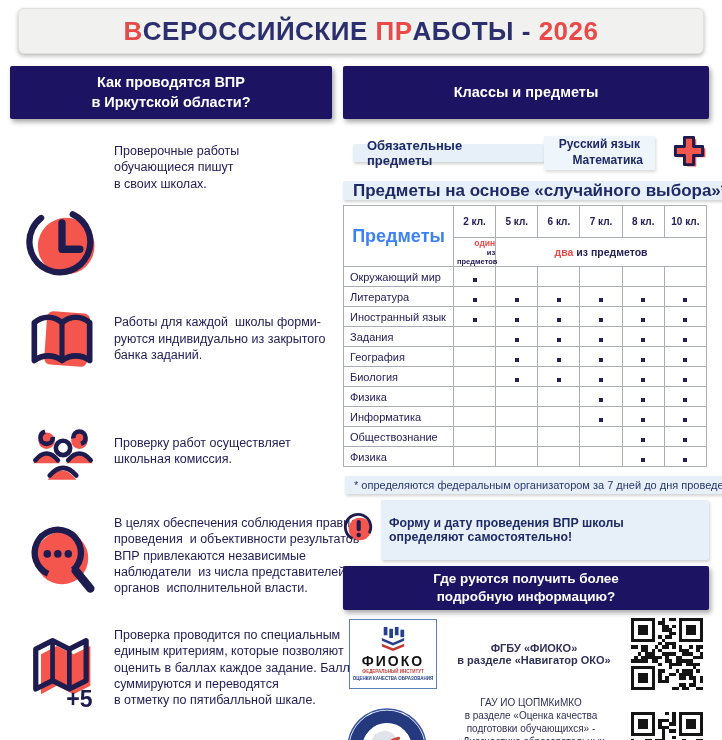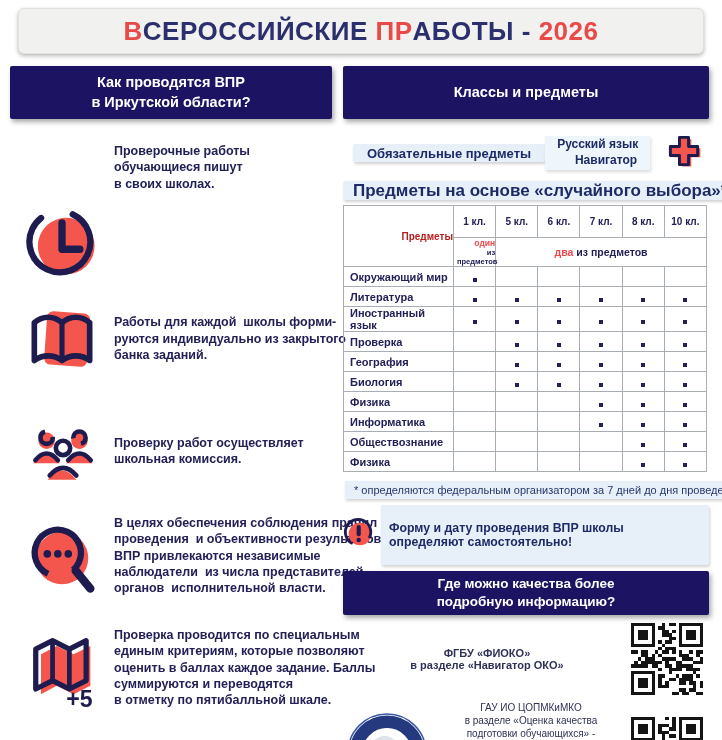"Проверочные работы" .item .item-text { font-weight: bold -> normal }
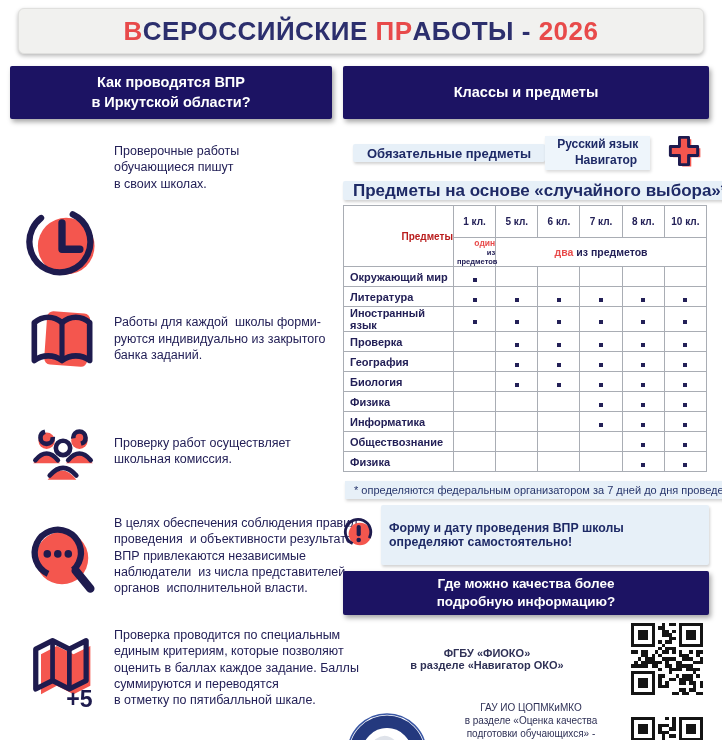"Русский язык" div.mand2 { text: Навигатор -> Математика }
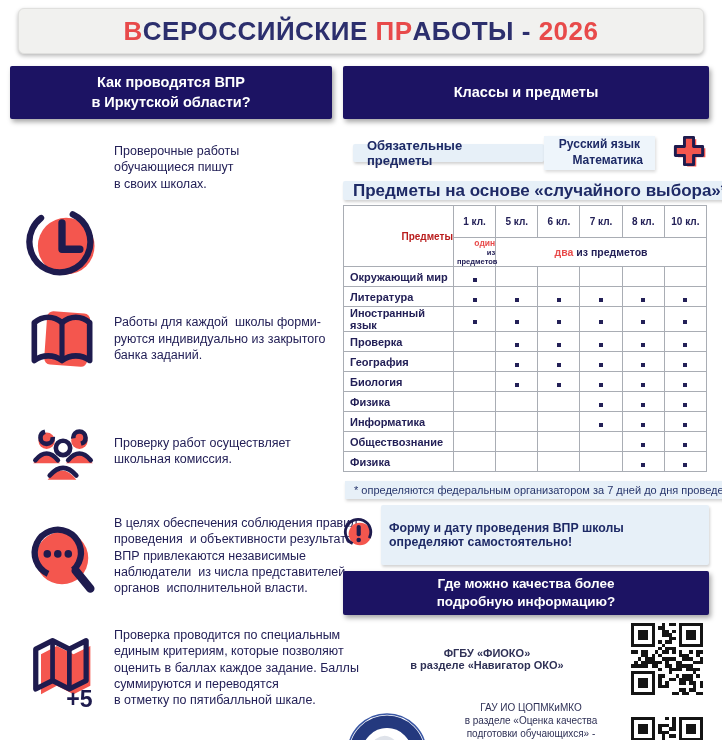"1 кл." th.grade-th { text: 1 -> 2 }
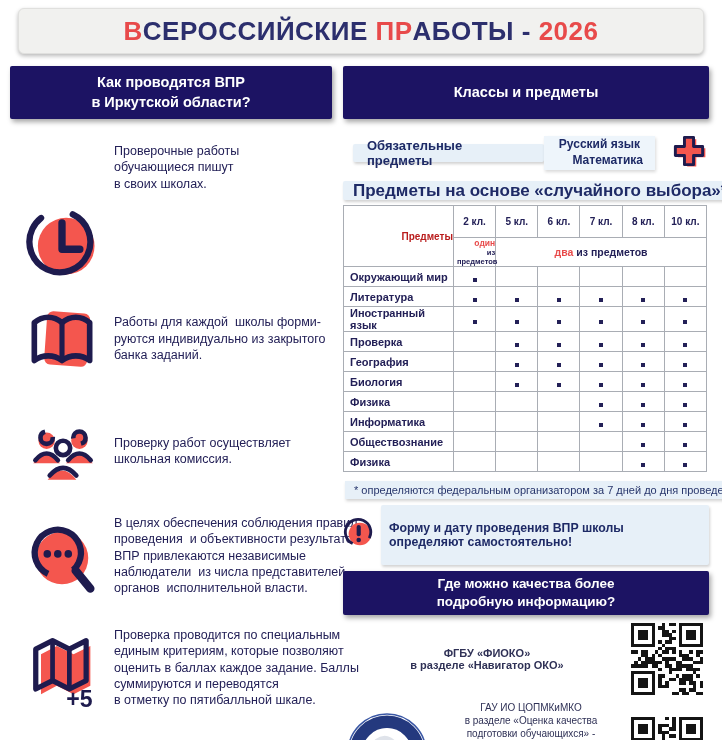"Предметы" th.subjhead { color: #b91c1c -> #3b82f6; font-size: 10px -> 18px; text-align: right -> center }
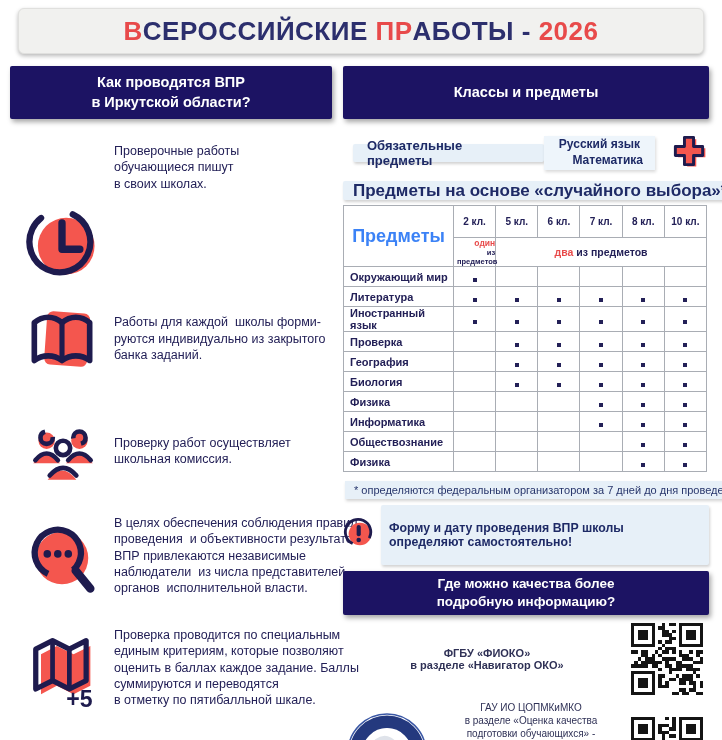"Окружающий мир" td.subj { font-weight: bold -> normal }
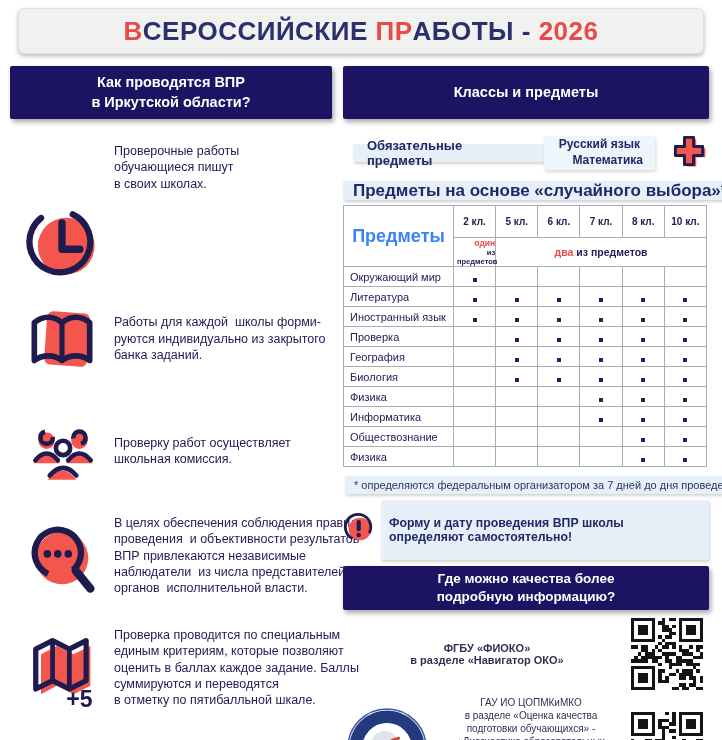"Проверка" td.subj { text: Проверка -> Задания }
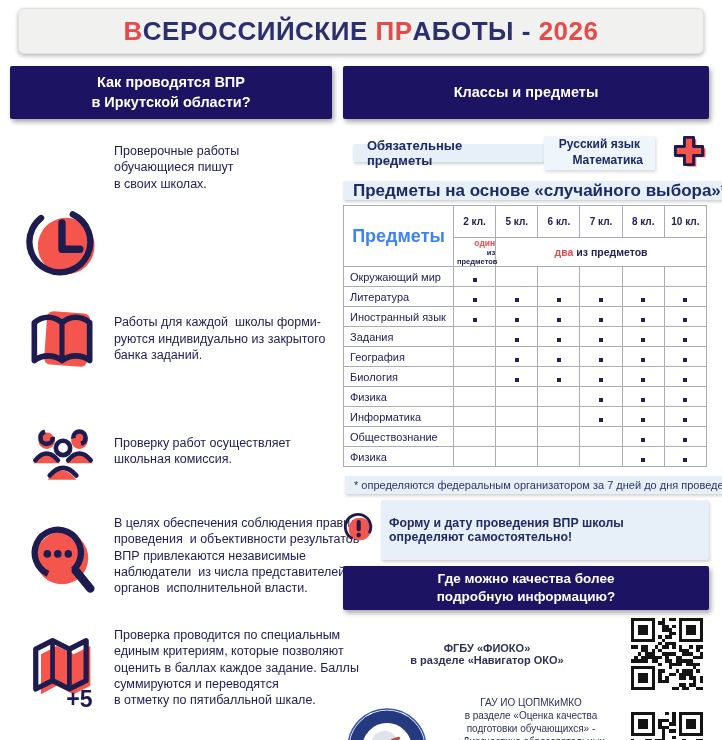"Где можно качества более" div.navy-box { text: можно качества -> руются получить }
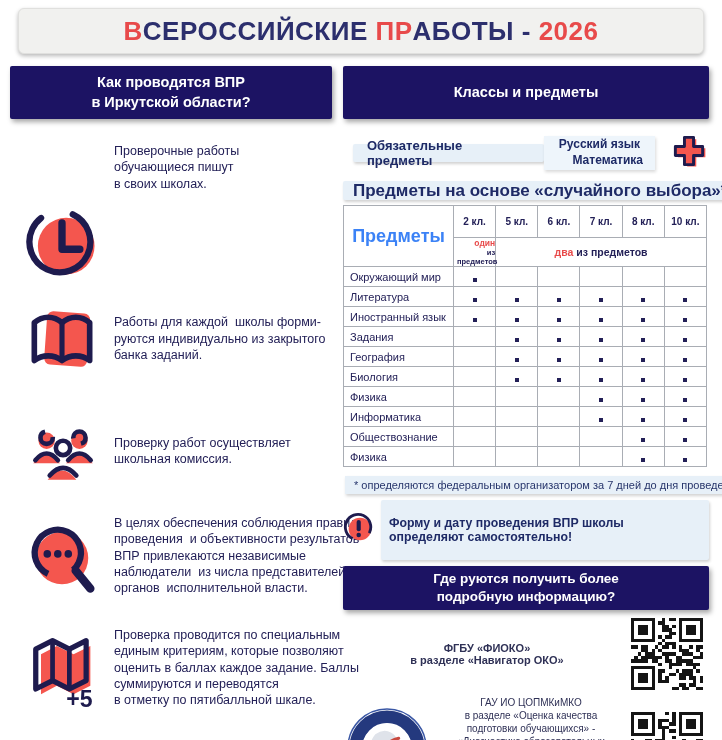"ФИОКО" div.fioko-box { html: none -> <div> <svg> <rect></rect> <rect></rect> <rect></rect> <rect></rect> <path></path> <path></path> </svg> <div>ФИОКО</div> <div> <div>ФЕДЕРАЛЬНЫЙ ИНСТИТУТ</div> <div>ОЦЕНКИ КАЧЕСТВА ОБРАЗОВАНИЯ</div> </div> </div> }
